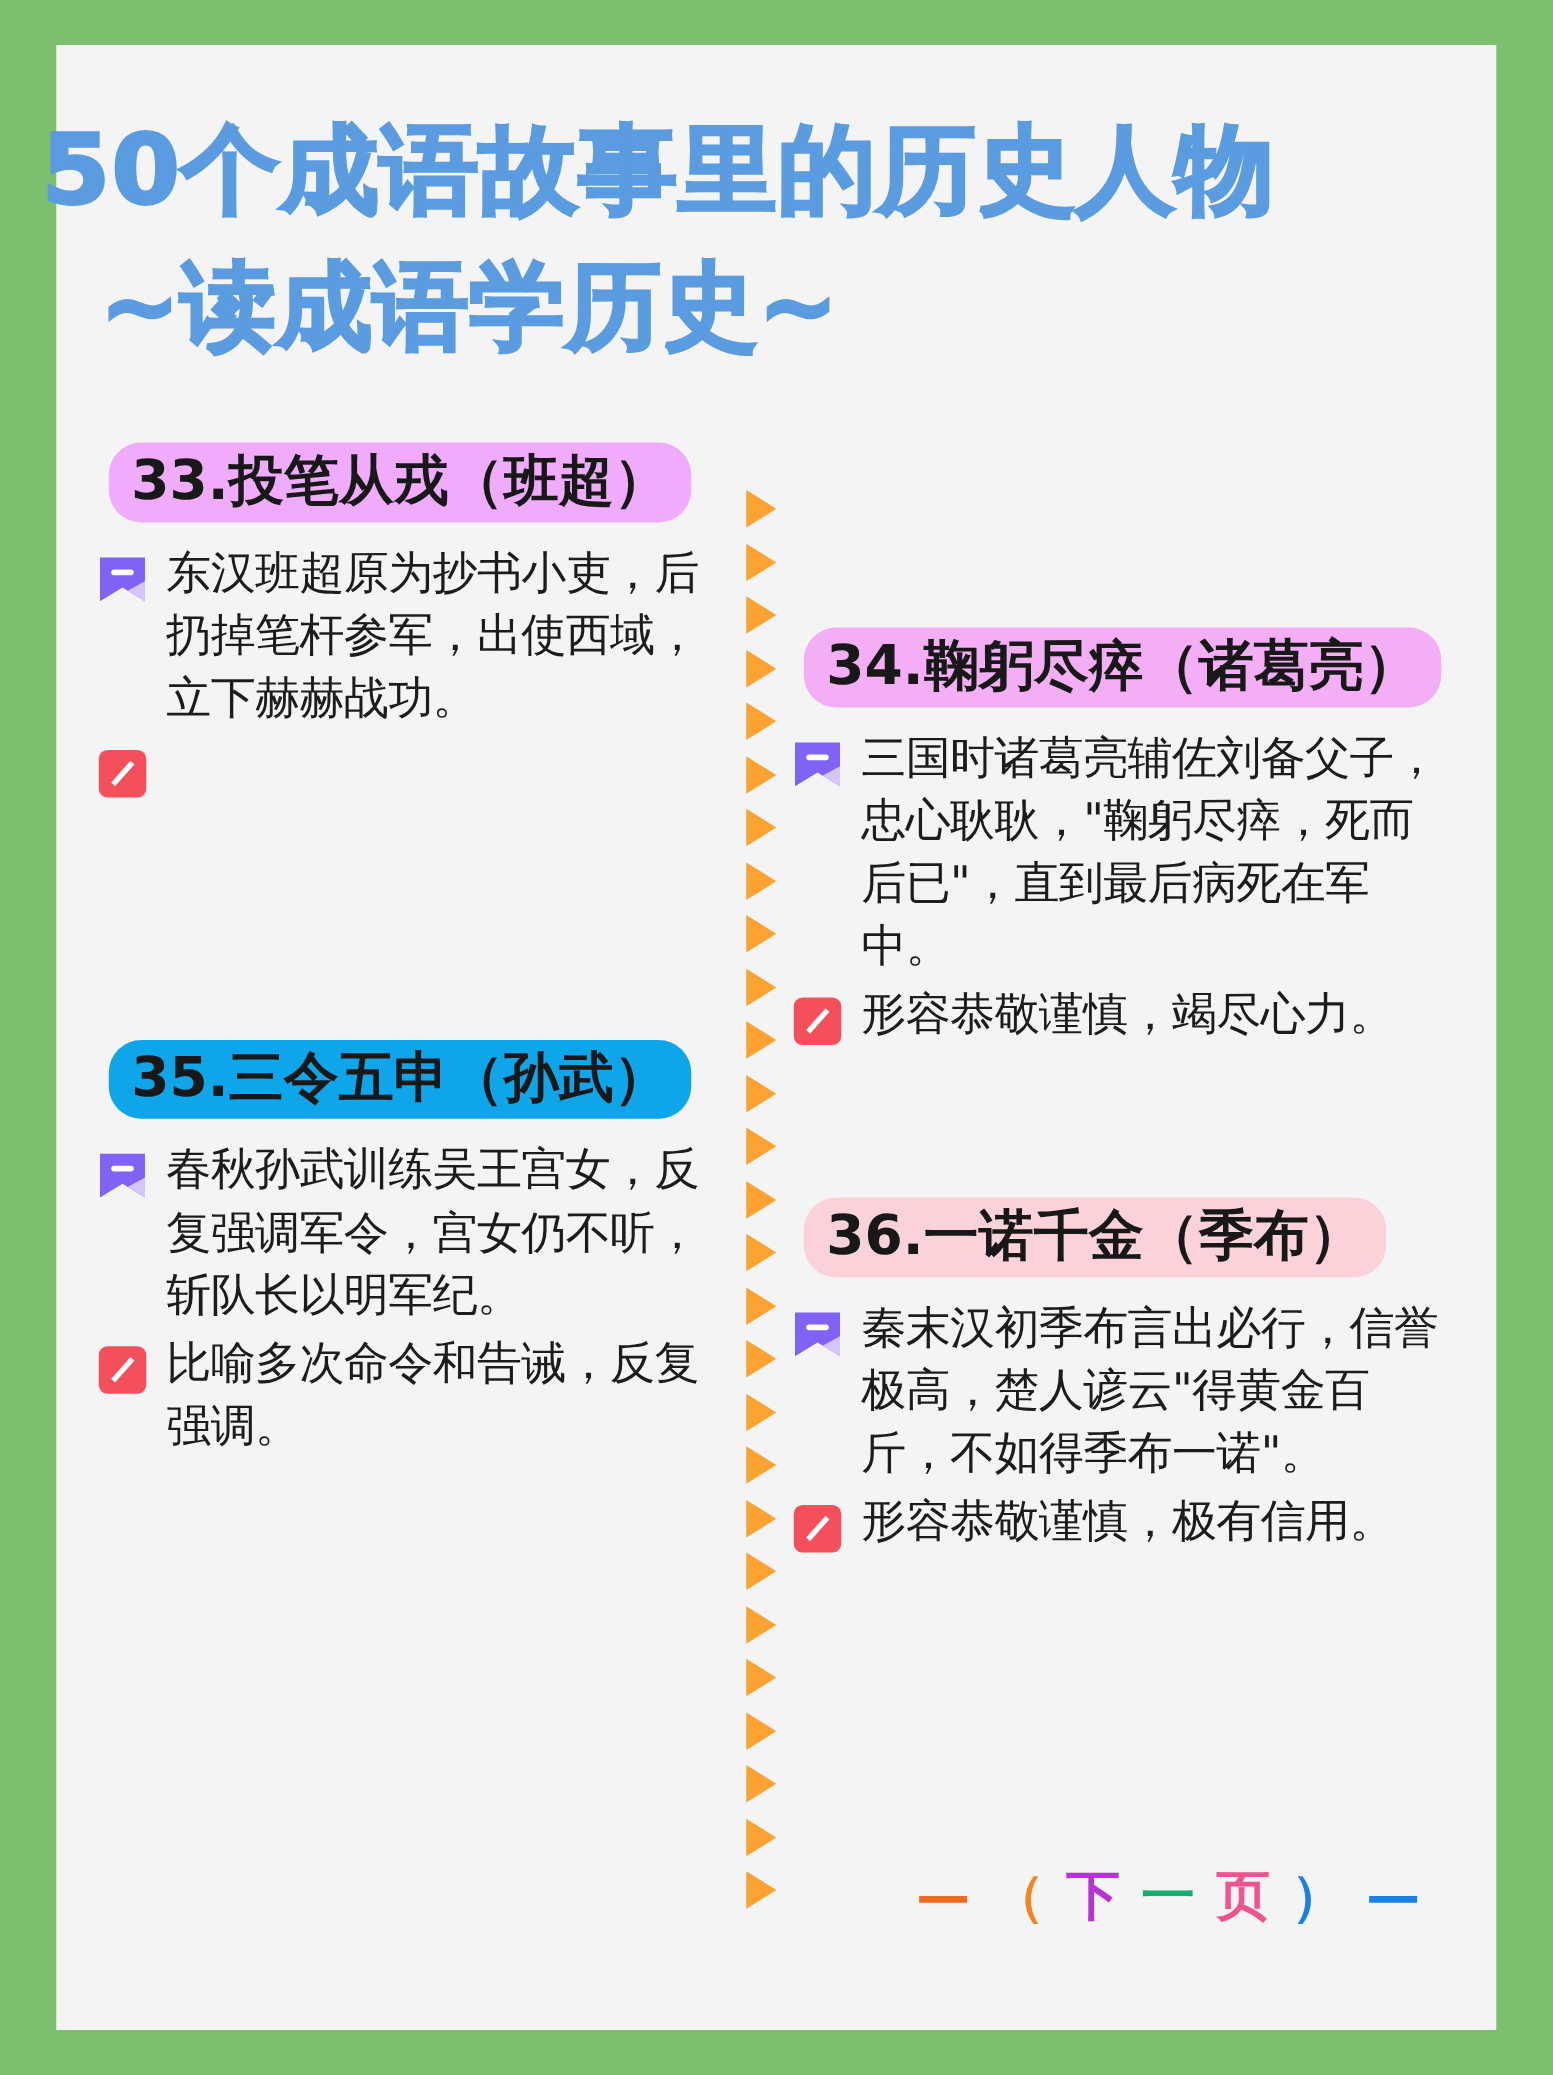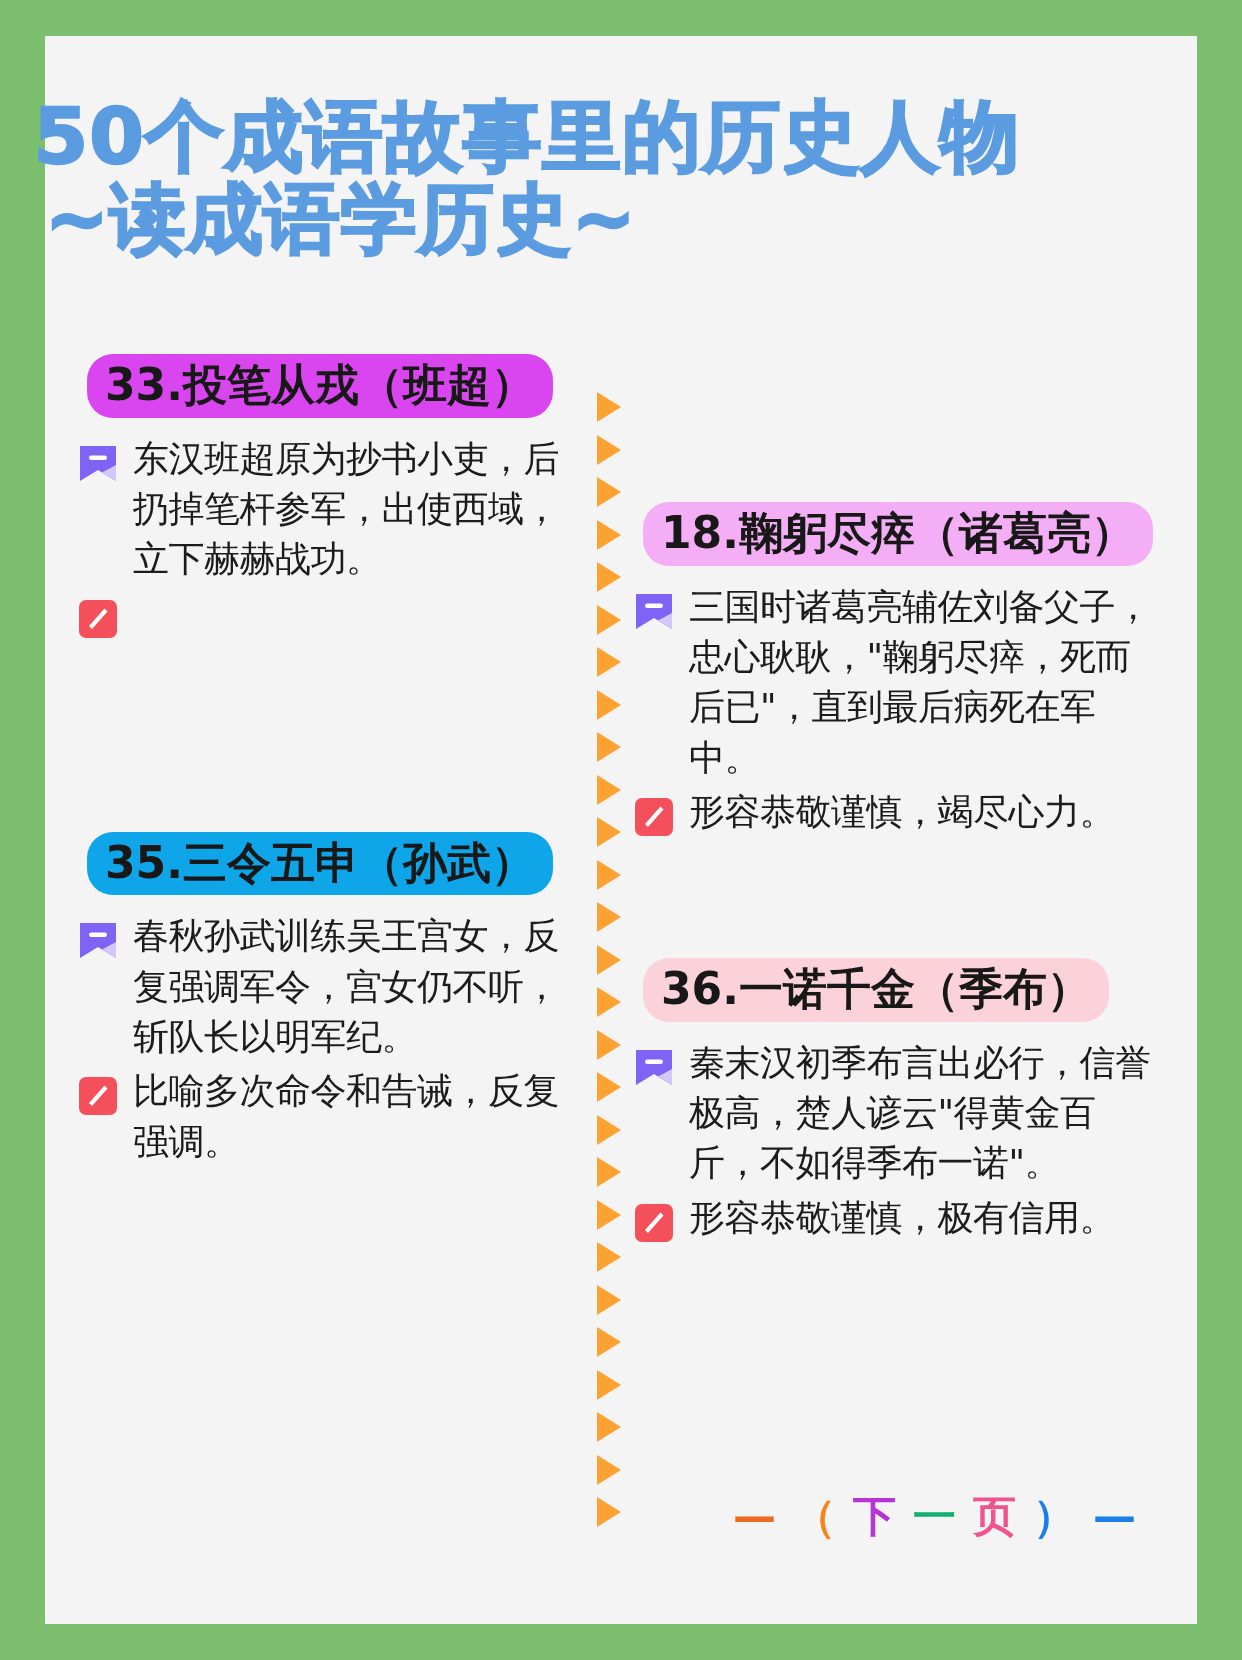"~读成语学历史~" .title-line2 { margin-top: 6px -> 32px; padding-left: none -> 35px }
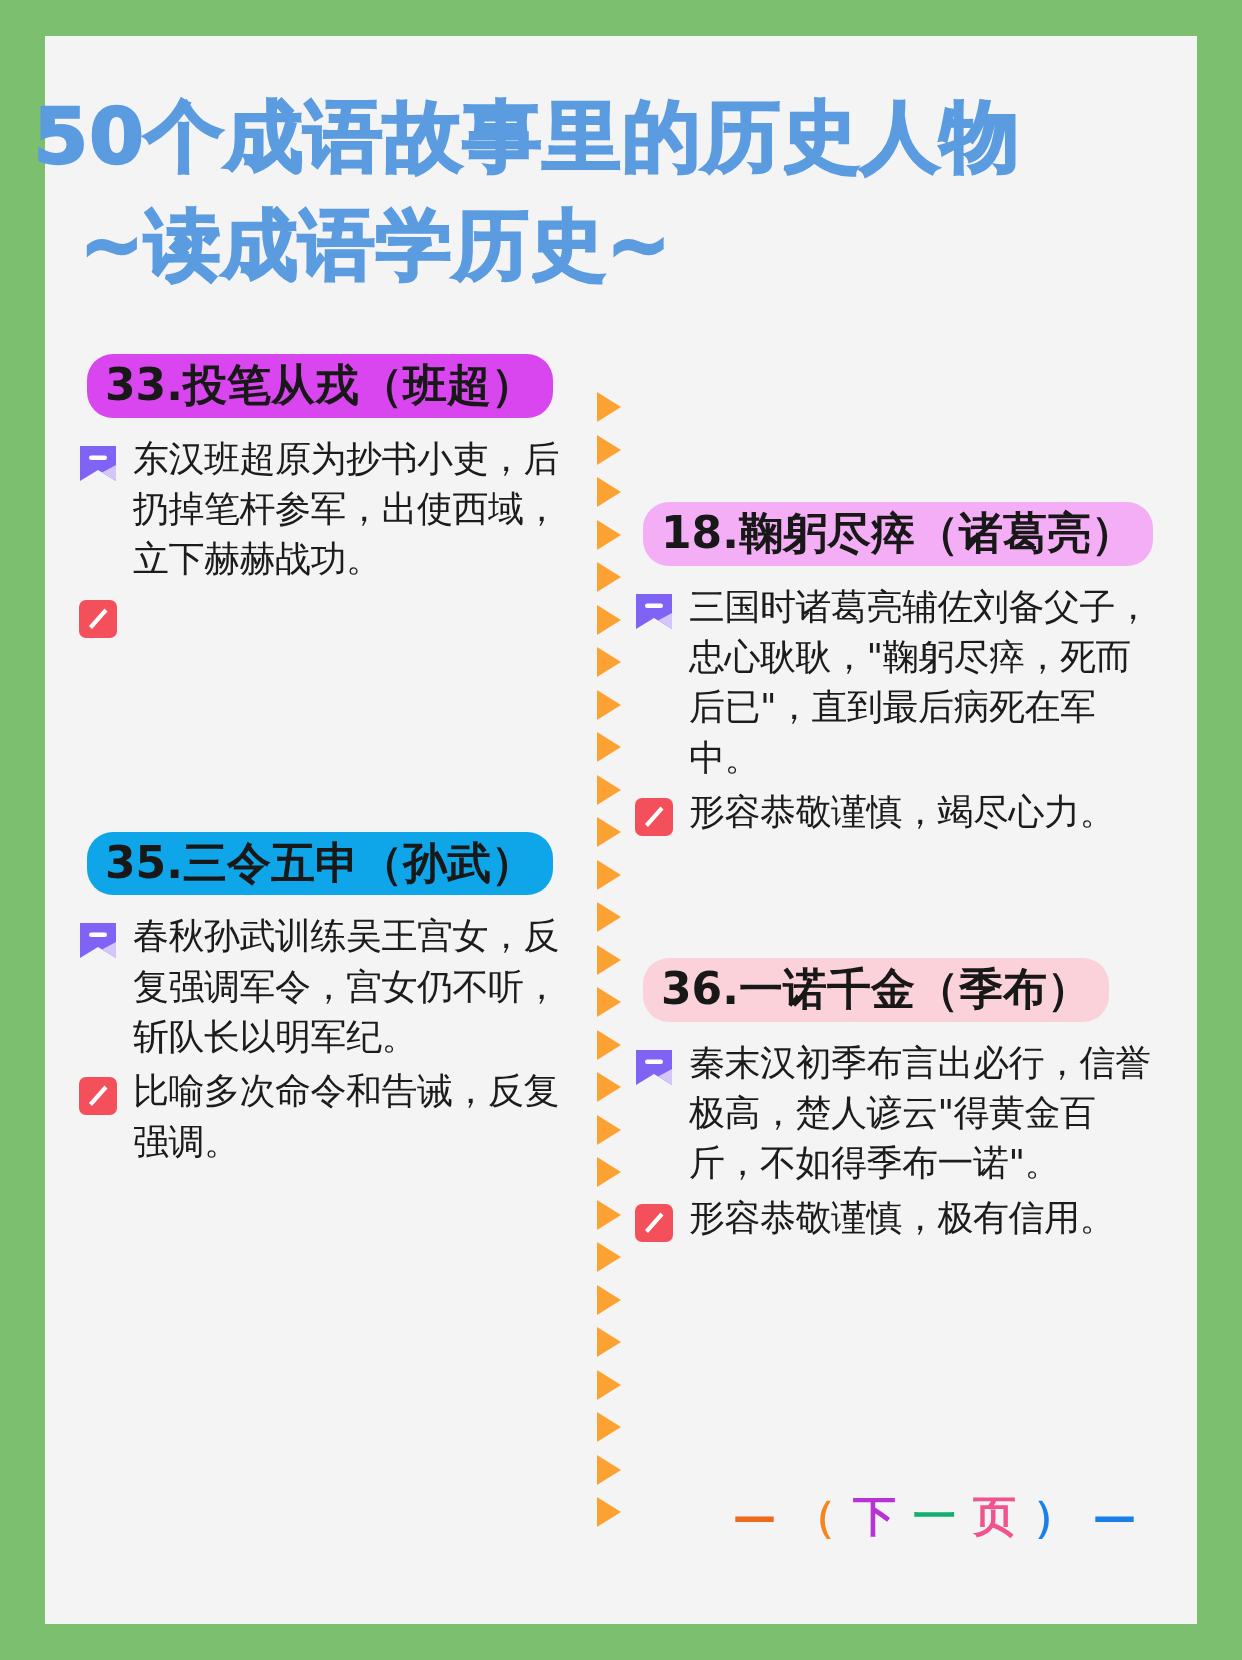"33.投笔从戎（班超）" .hl-green { background: #d946ef -> #f0abfc }
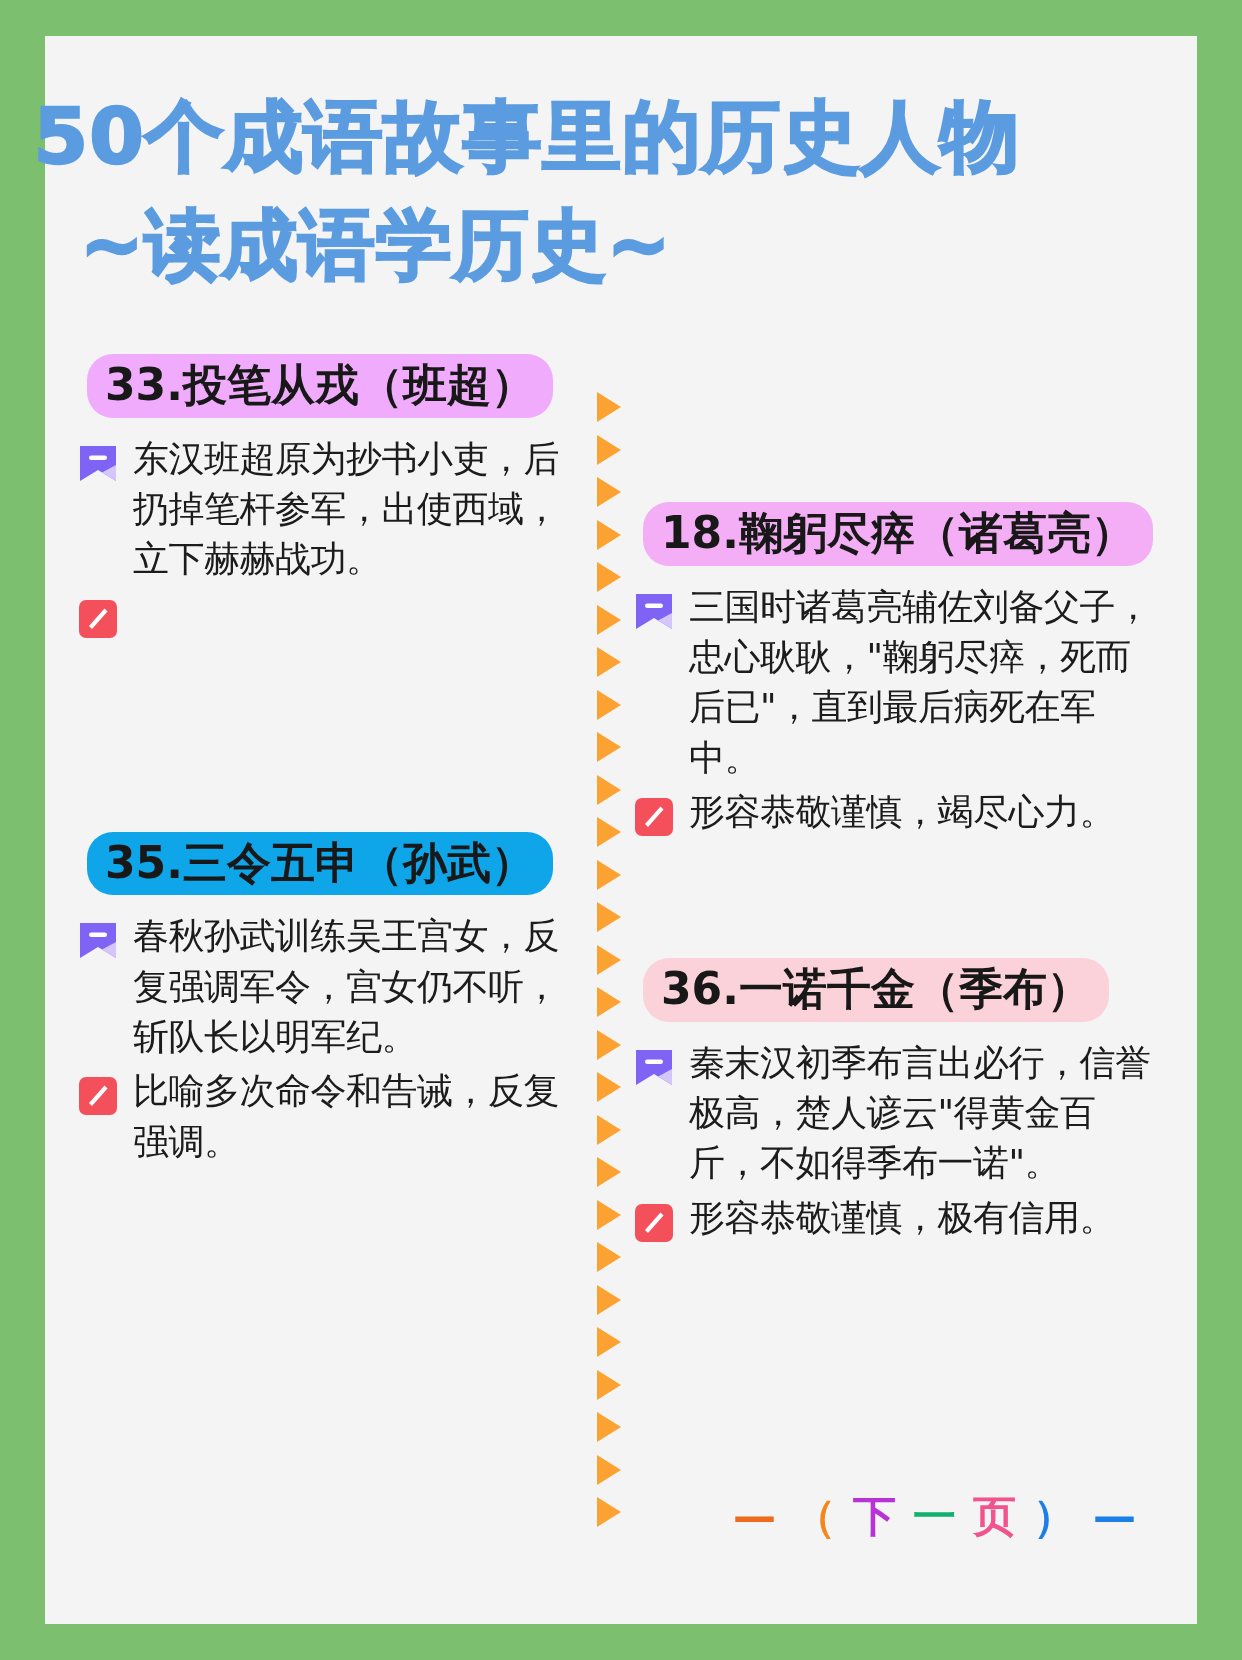"18.鞠躬尽瘁（诸葛亮）" div.htext { text: 18 -> 34 }
